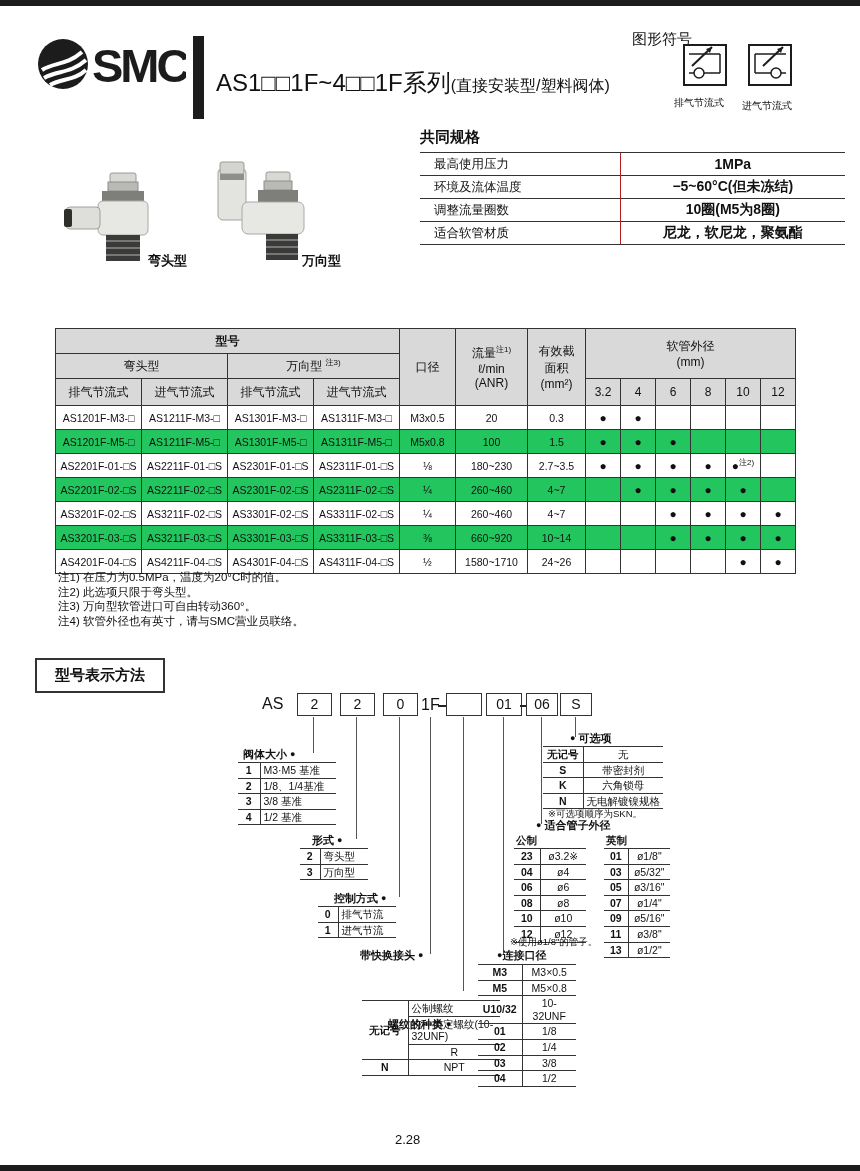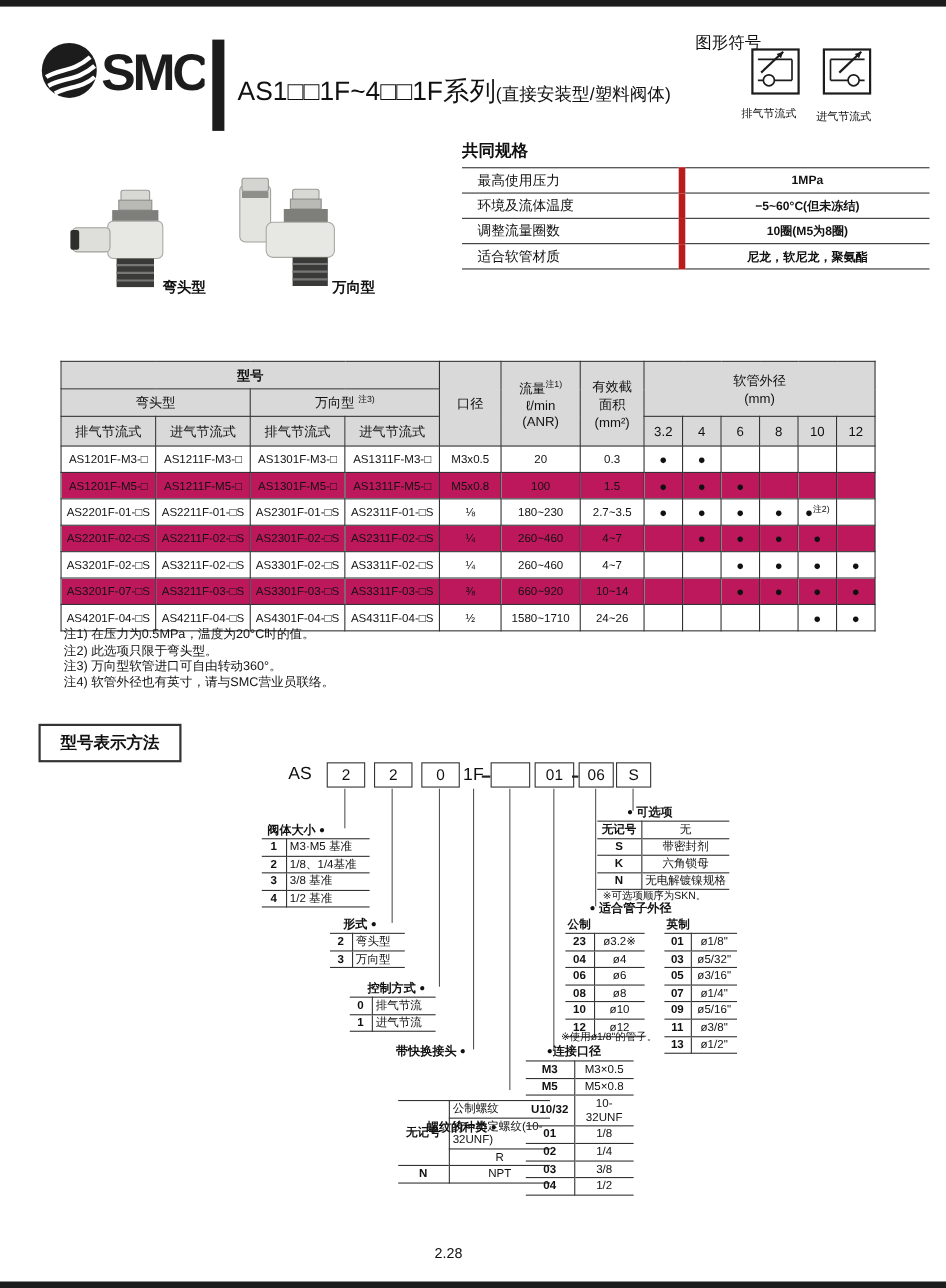"1MPa" table.spec td.v { border-left: 6px solid #b91c1c -> 1px solid #b91c1c; font-size: 11px -> 14px }
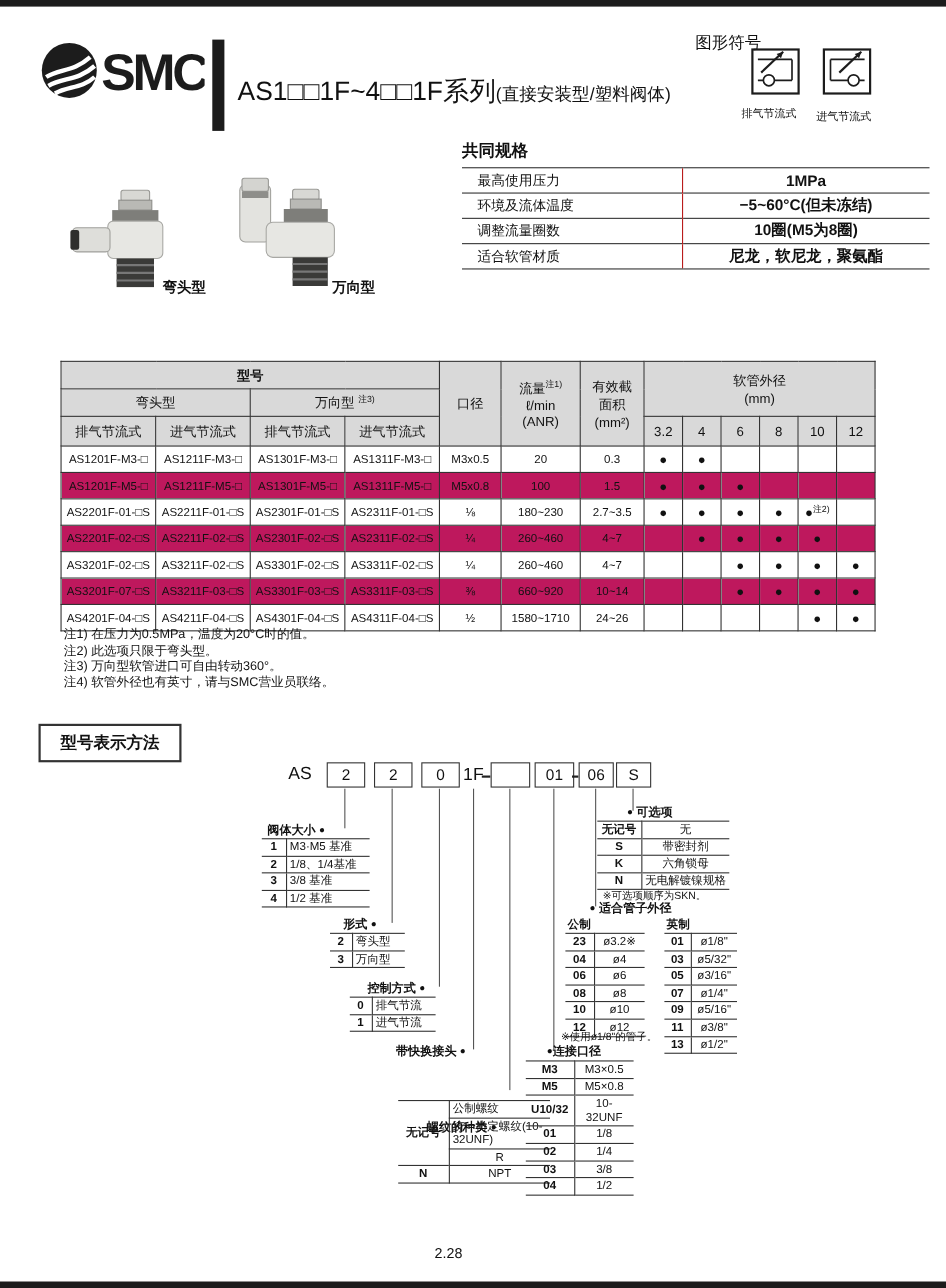"AS1201F-M5-□" table.main tr.alt td { background: #be185d -> #22c55e }
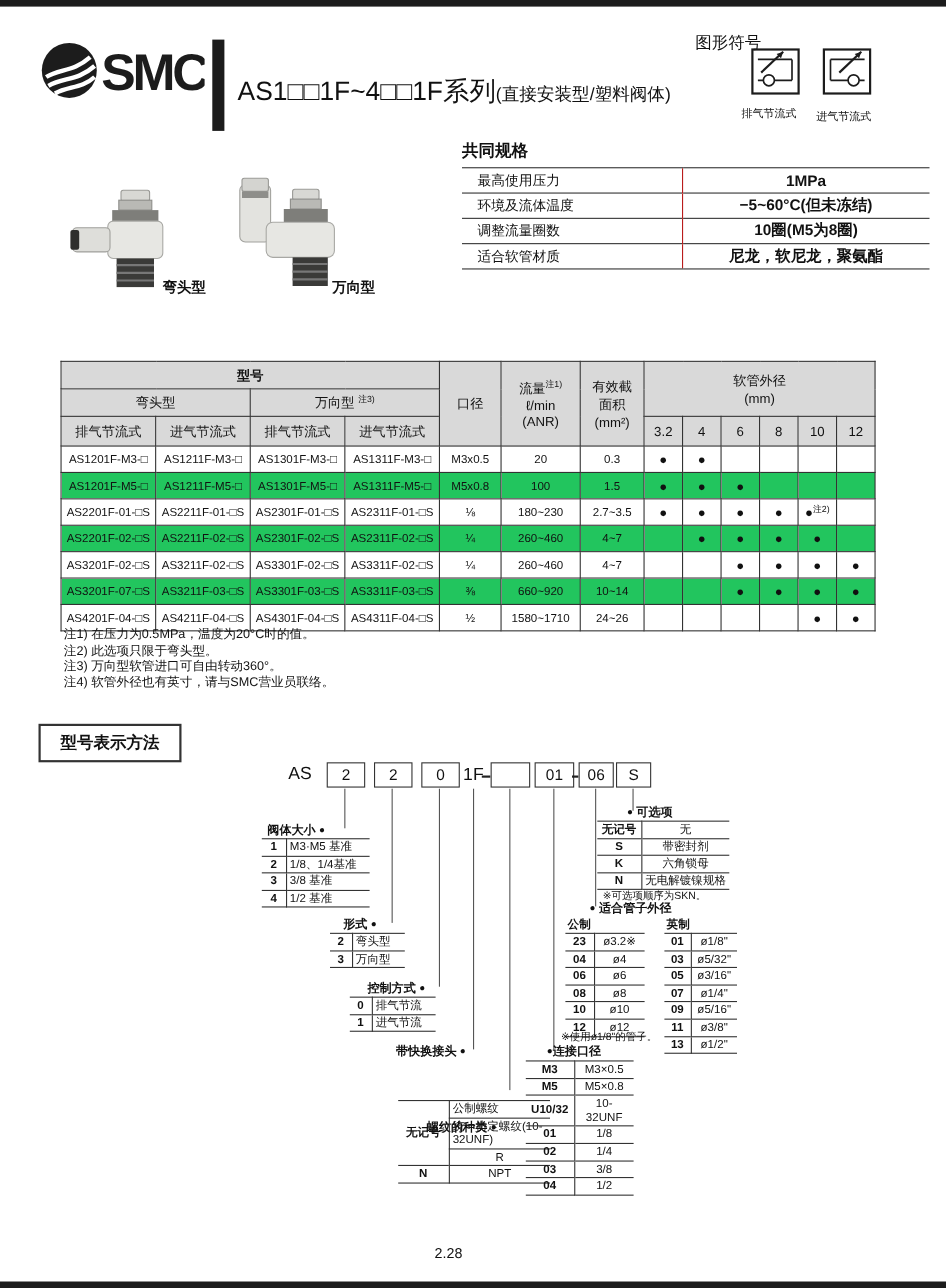"AS3201F-07-□S" td { text: AS3201F-07- -> AS3201F-03- }
